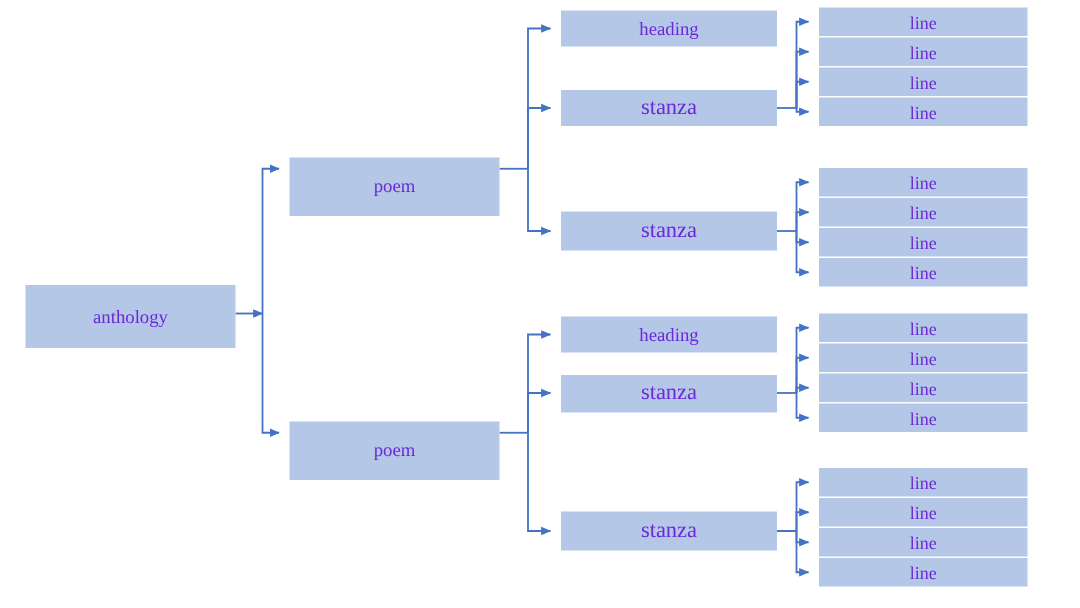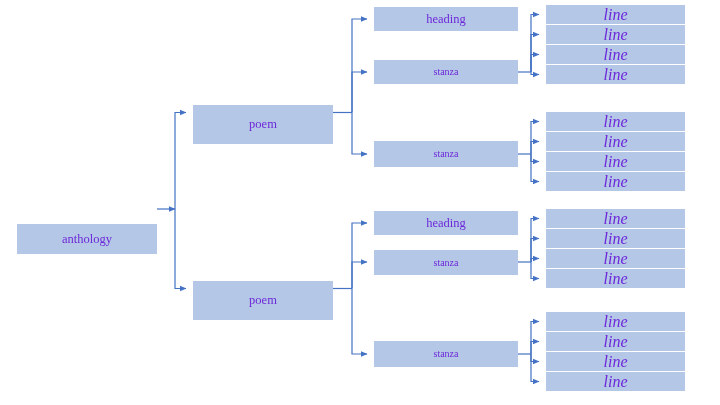"line" .n-line { font-size: 16px -> 12px; font-style: italic -> none }
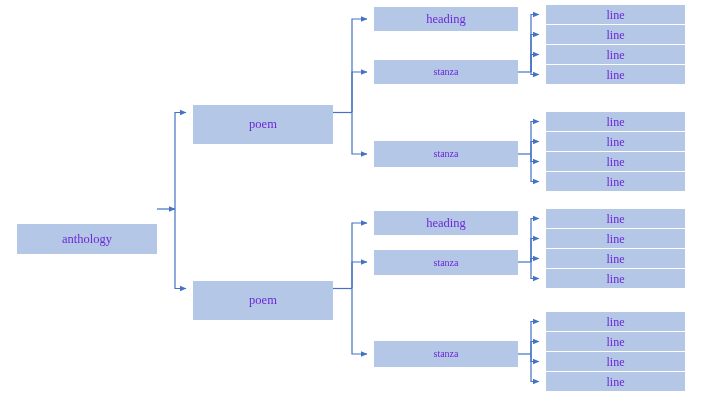"stanza" .n-stanza { font-size: 10px -> 15px }
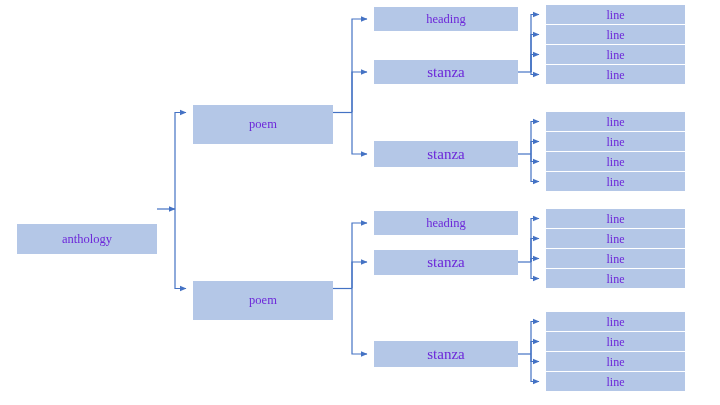"anthology" div.node { height: 30px -> 42px; margin-top: 34px -> none }
